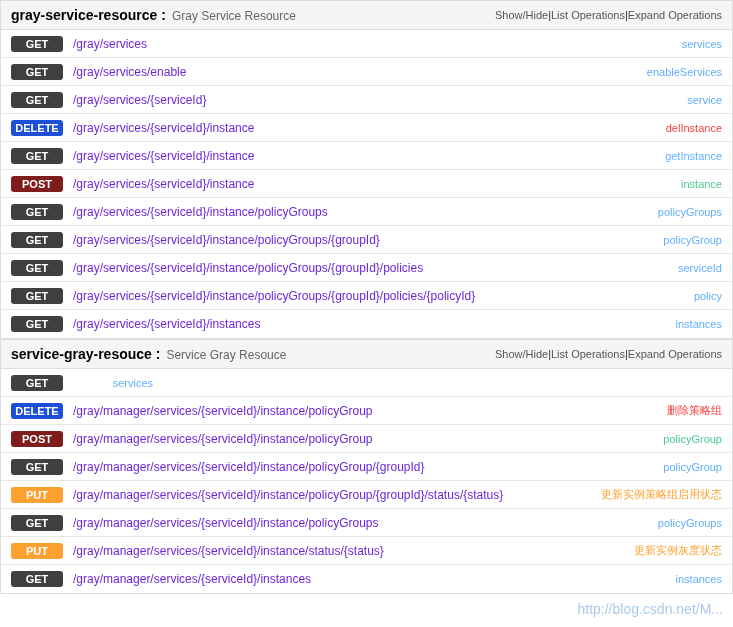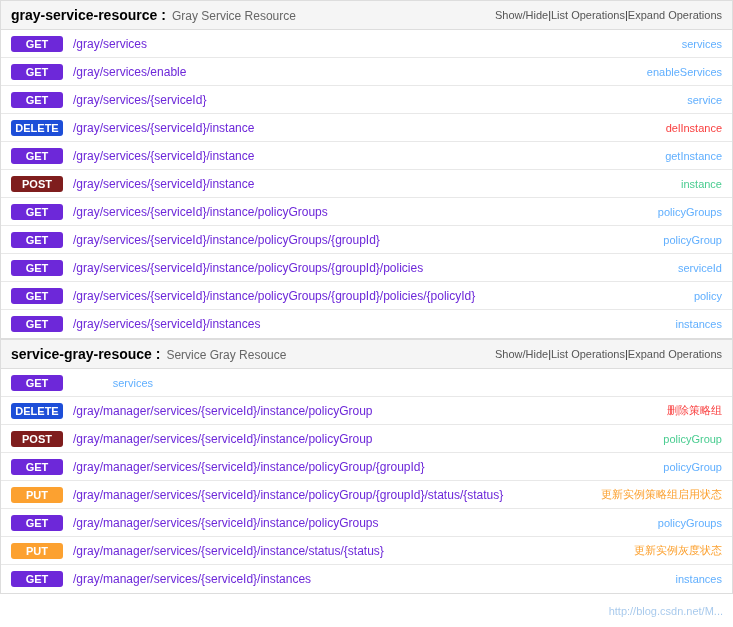"GET" .method-get { background: #6d28d9 -> #404040 }
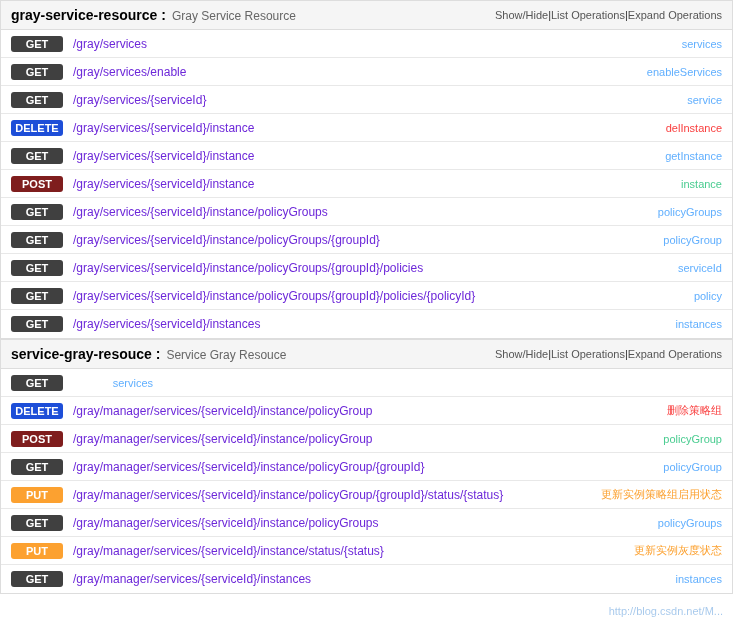"http://blog.csdn.net/M..." .watermark { font-size: 11px -> 14px }
